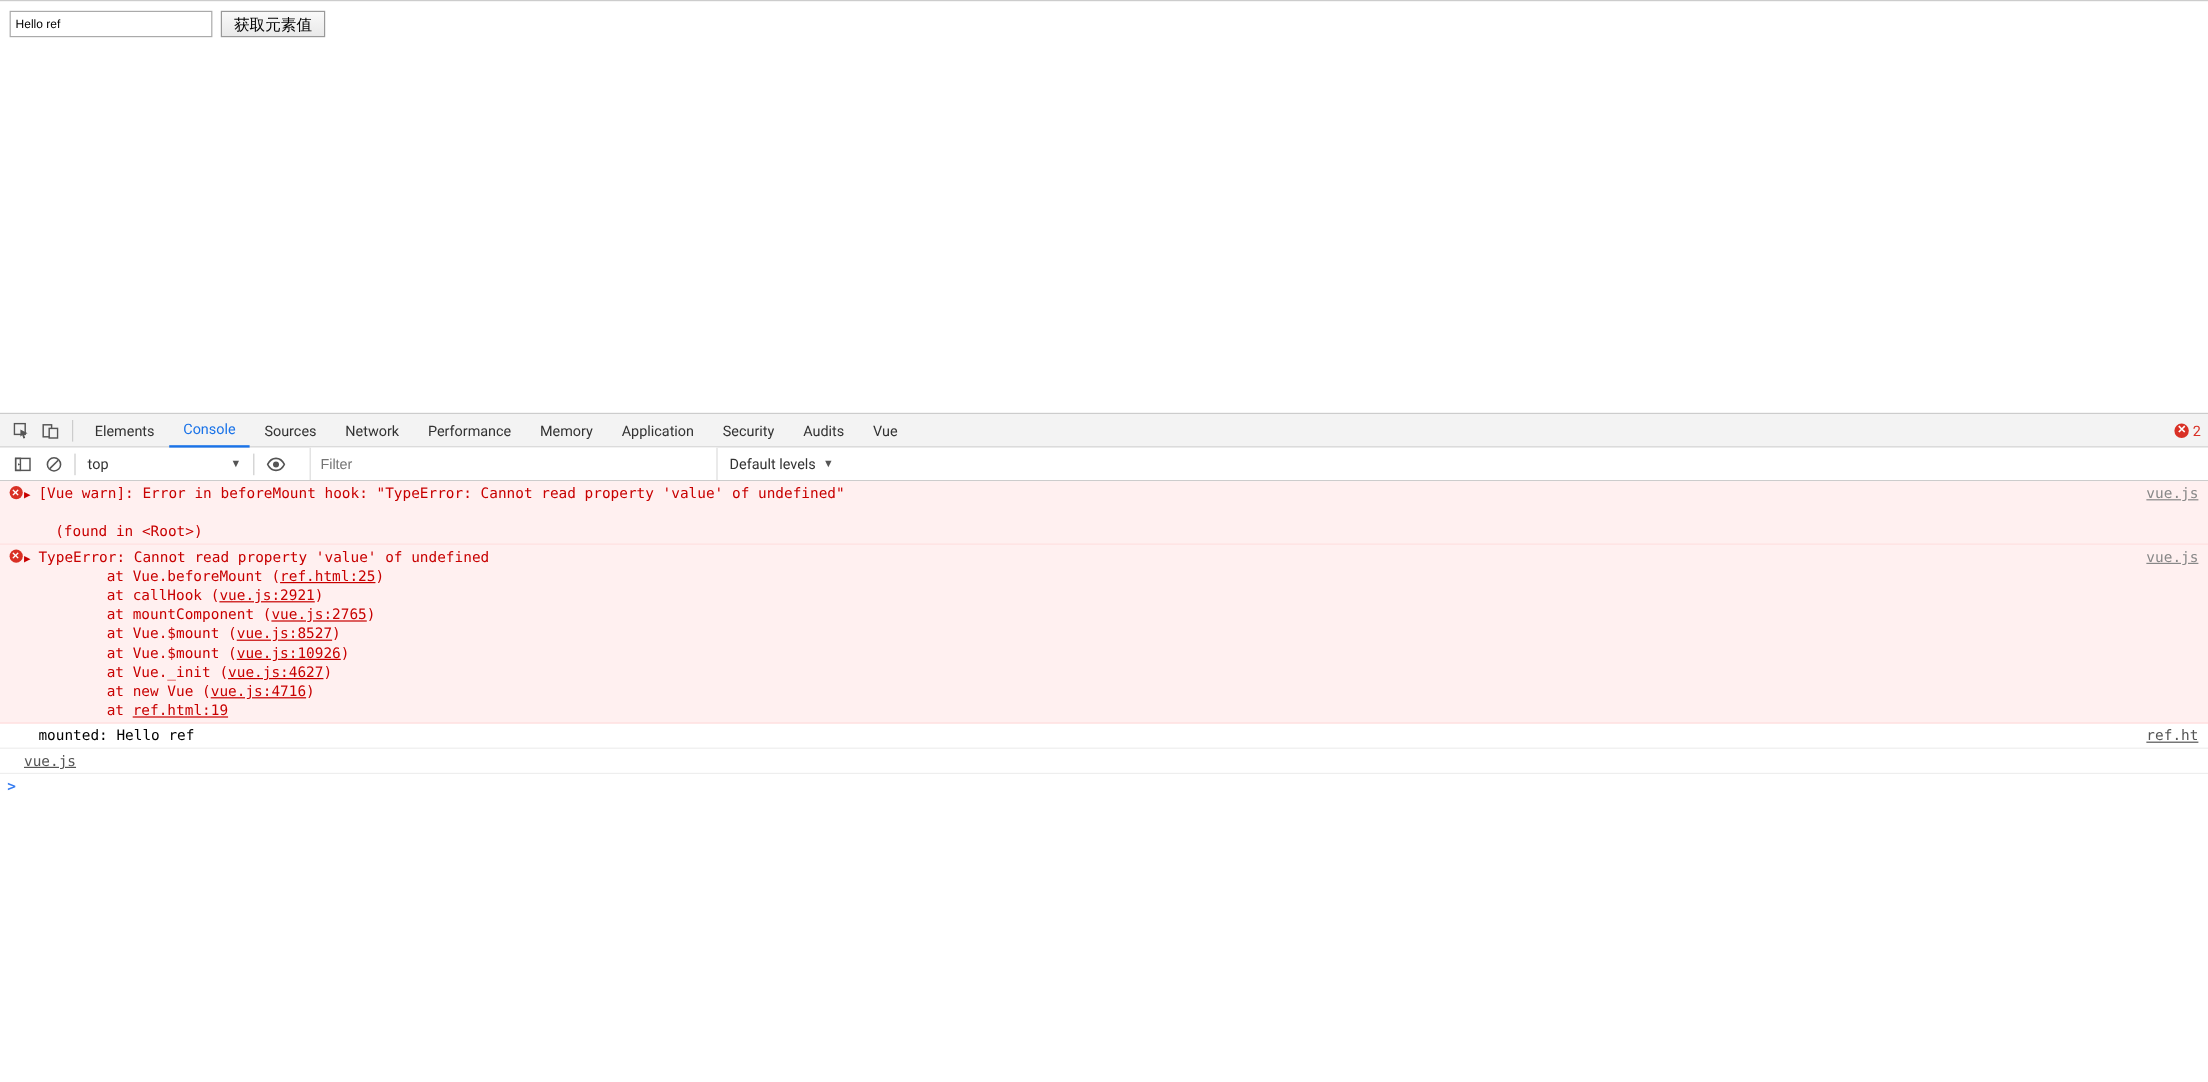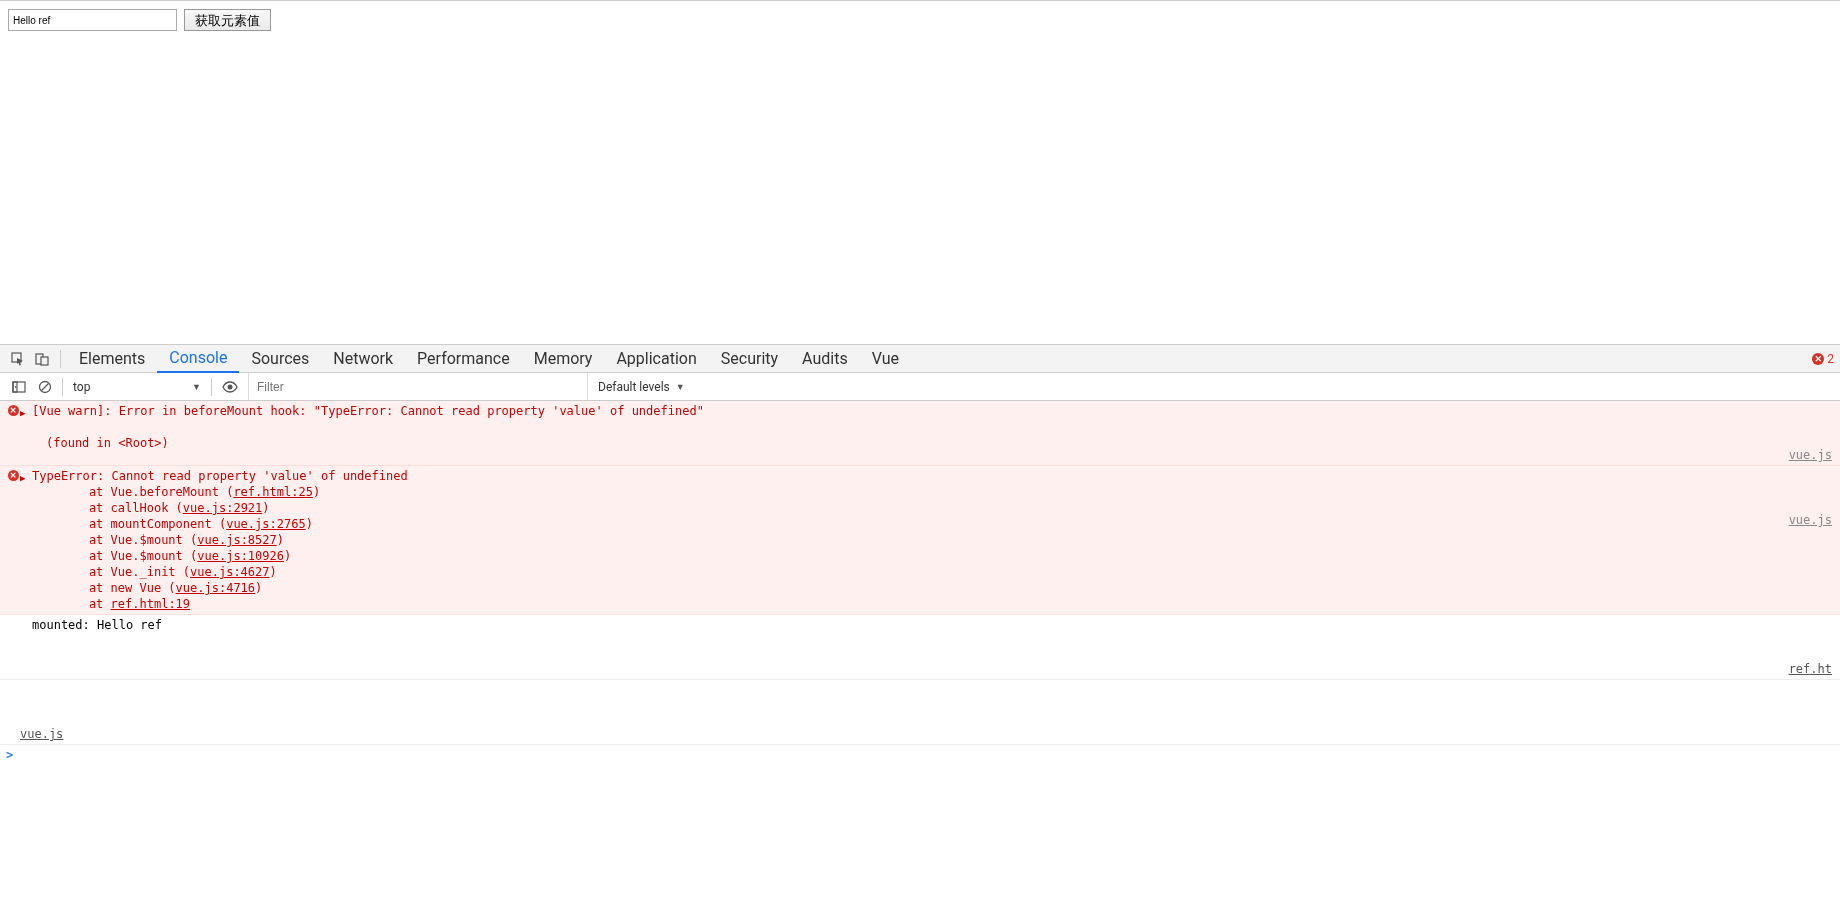"Elements" .dt-tab { font-size: 16px -> 12px }
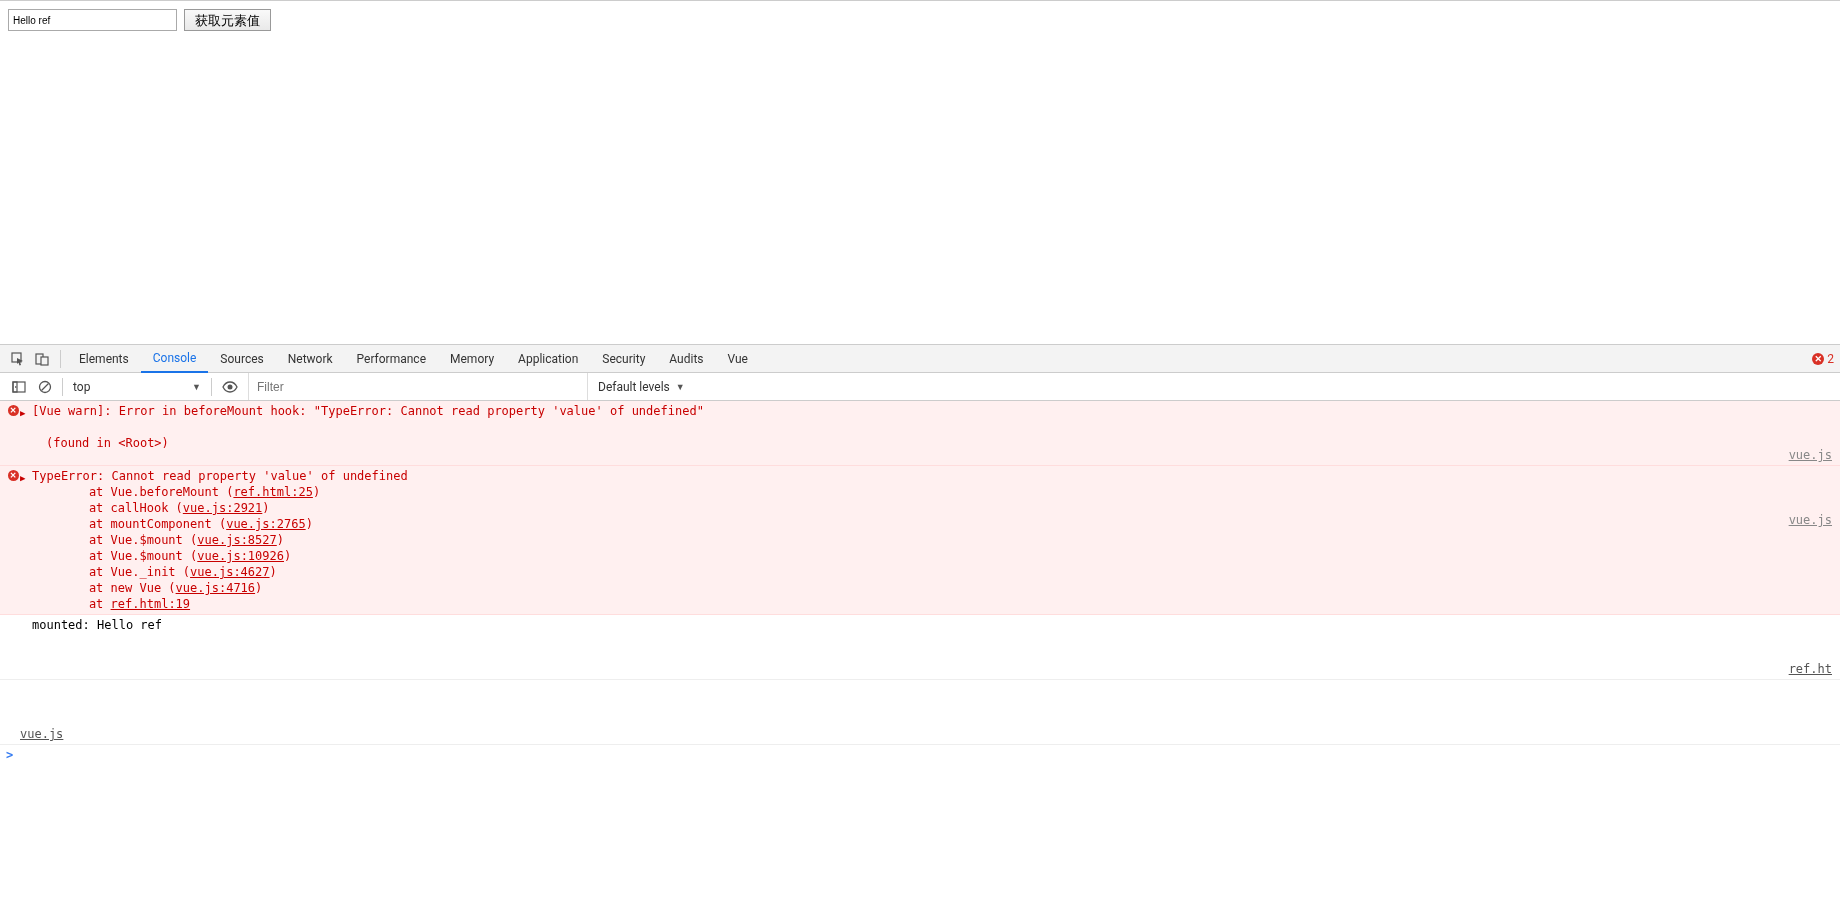"Filter" .filter-input { margin-left: 4px -> 14px }
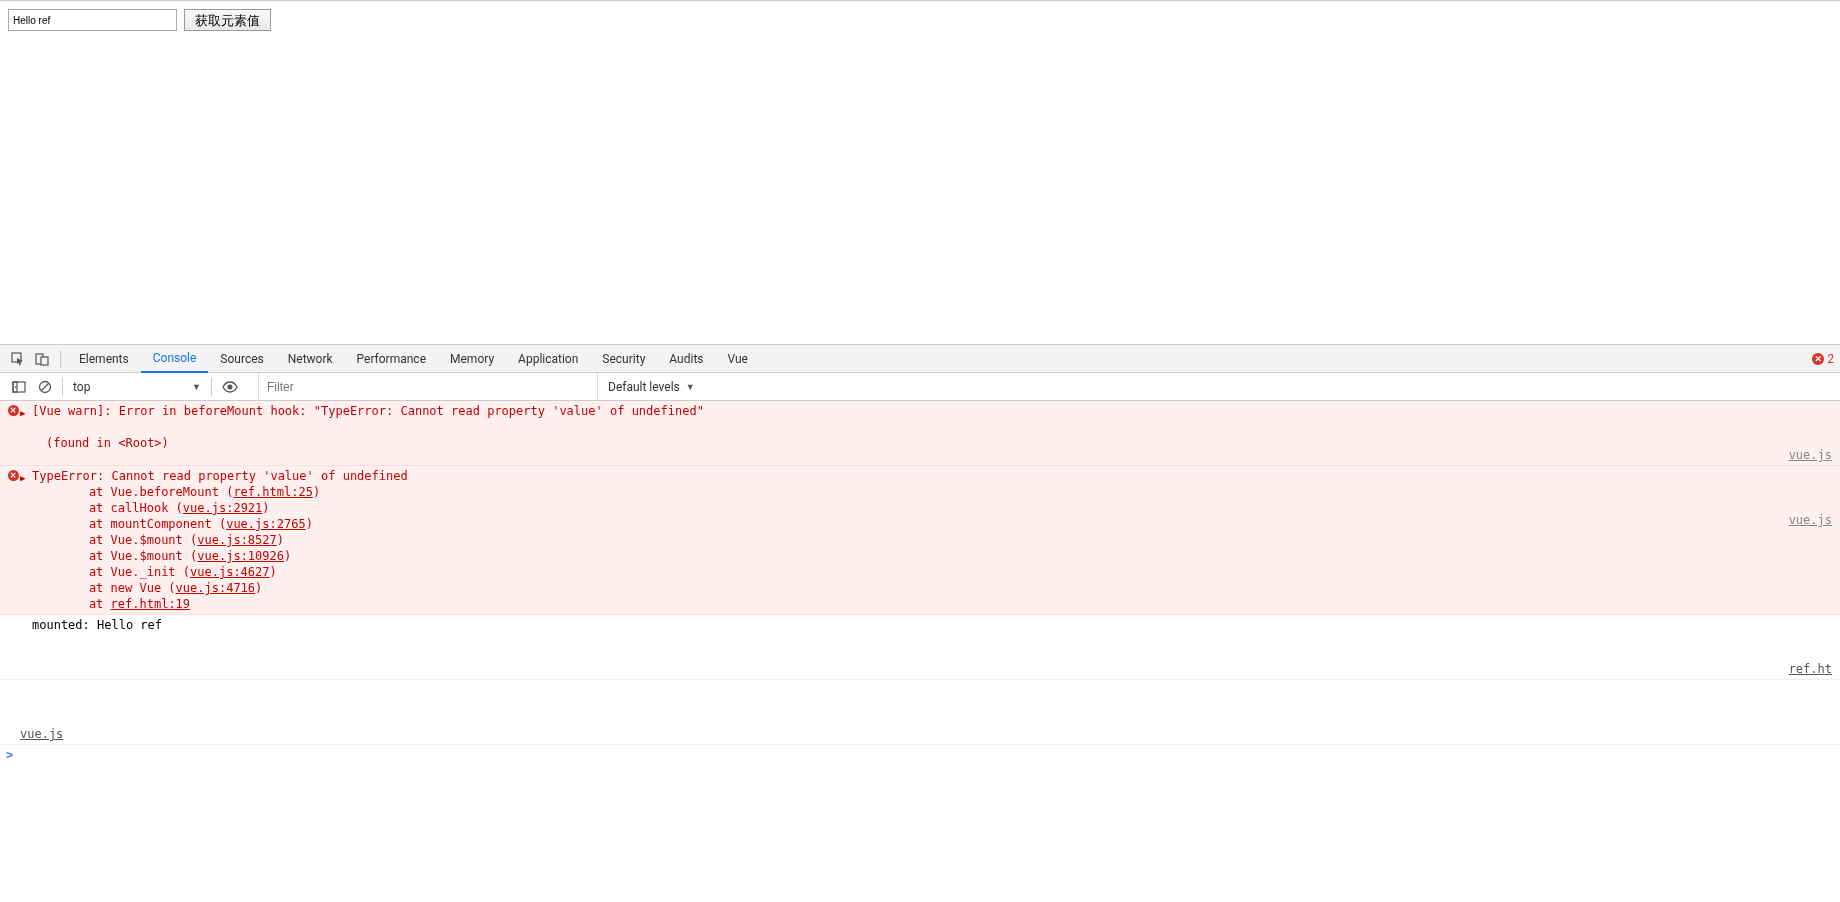"vue.js" .log-source { margin-top: 44px -> none }
